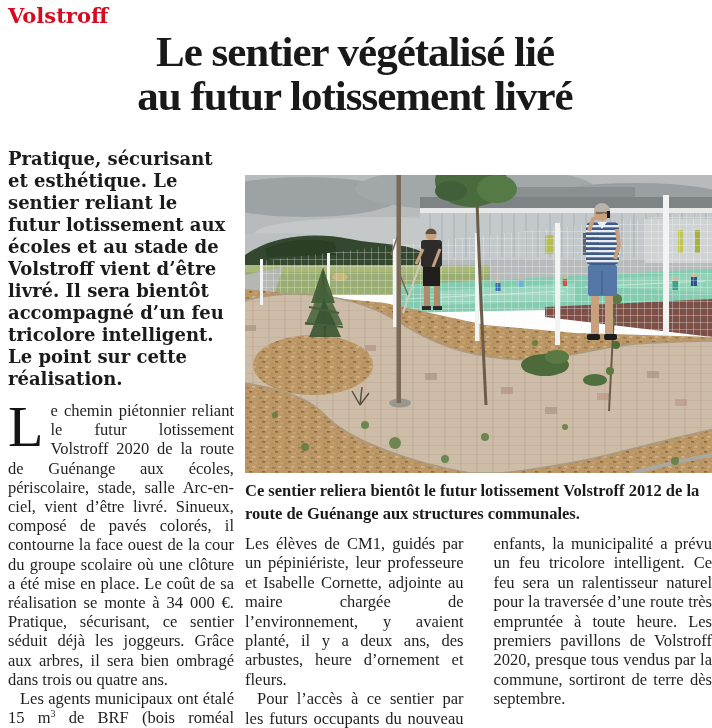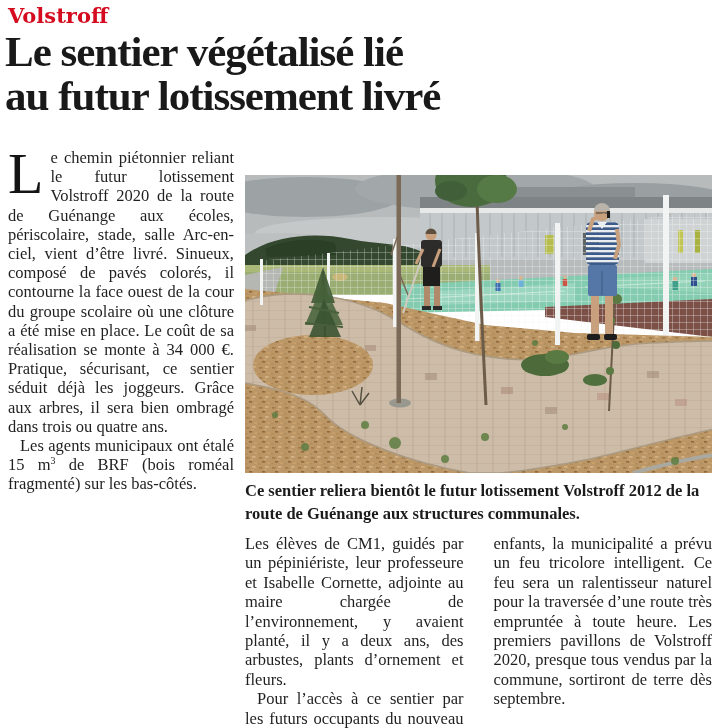"Le sentier végétalisé lié" .headline { text-align: none -> center }
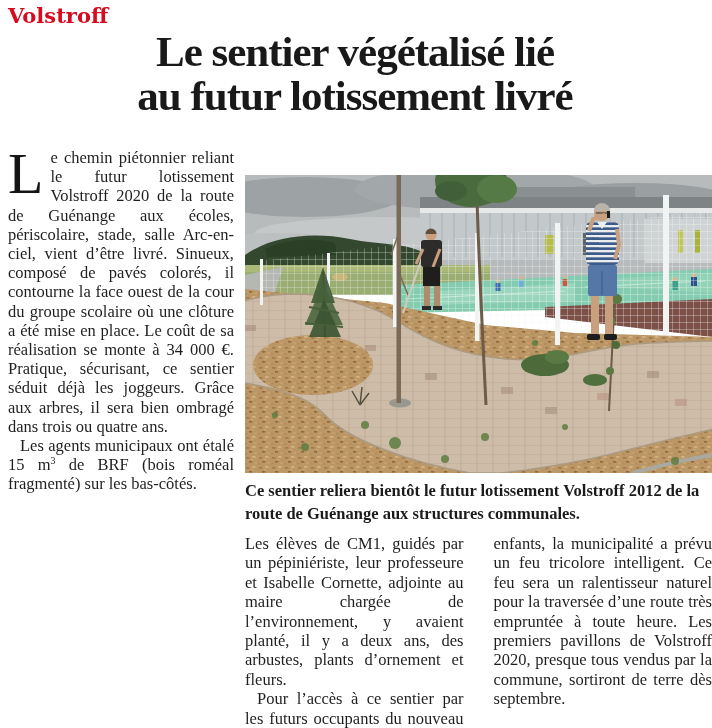"Pratique, sécurisant et esthétique. Le" p.lead { html: none -> <p>Pratique, sécurisant et esthétique. Le sentier reliant le futur lotissement aux écoles et au stade de Volstroff vient d’être livré. Il sera bientôt accompagné d’un feu tricolore intelligent. Le point sur cette réalisation.</p> }
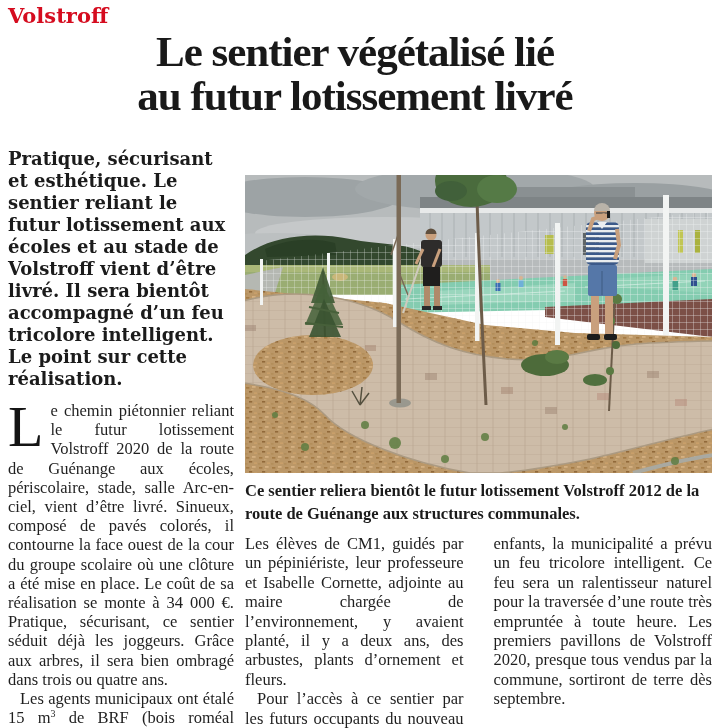"Les élèves de CM1, guidés" p { text: plants -> heure }
